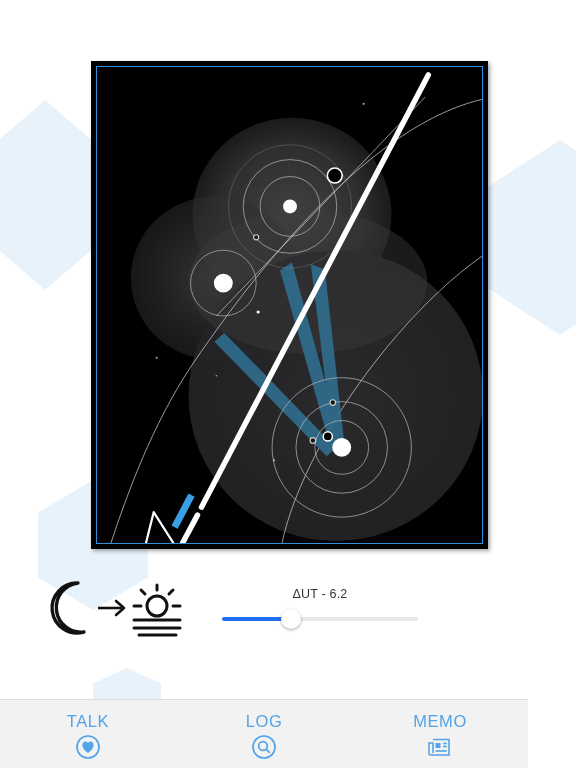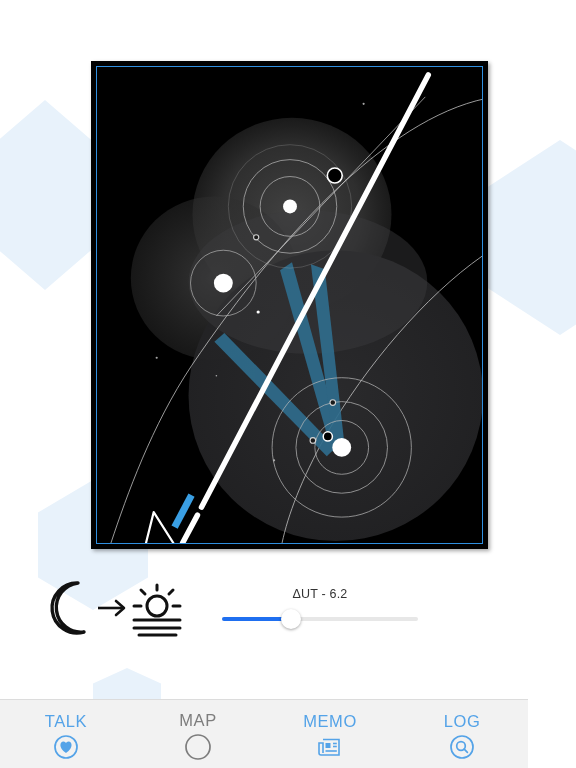"MAP" div.tab { html: <div> <div>MAP</div> <div> <svg> <circle></circle> <path></path> </svg> </div> </div> -> none }
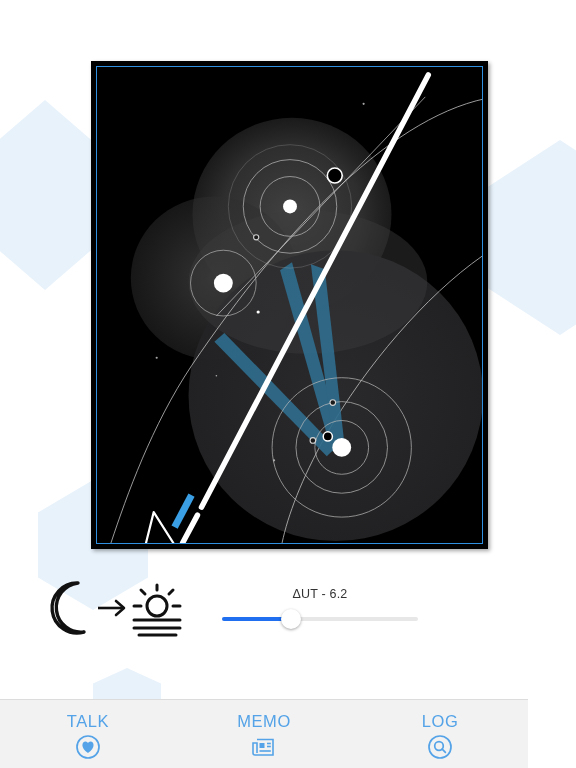"MEMO" div.tab { order: before "LOG" -> after "LOG" }
